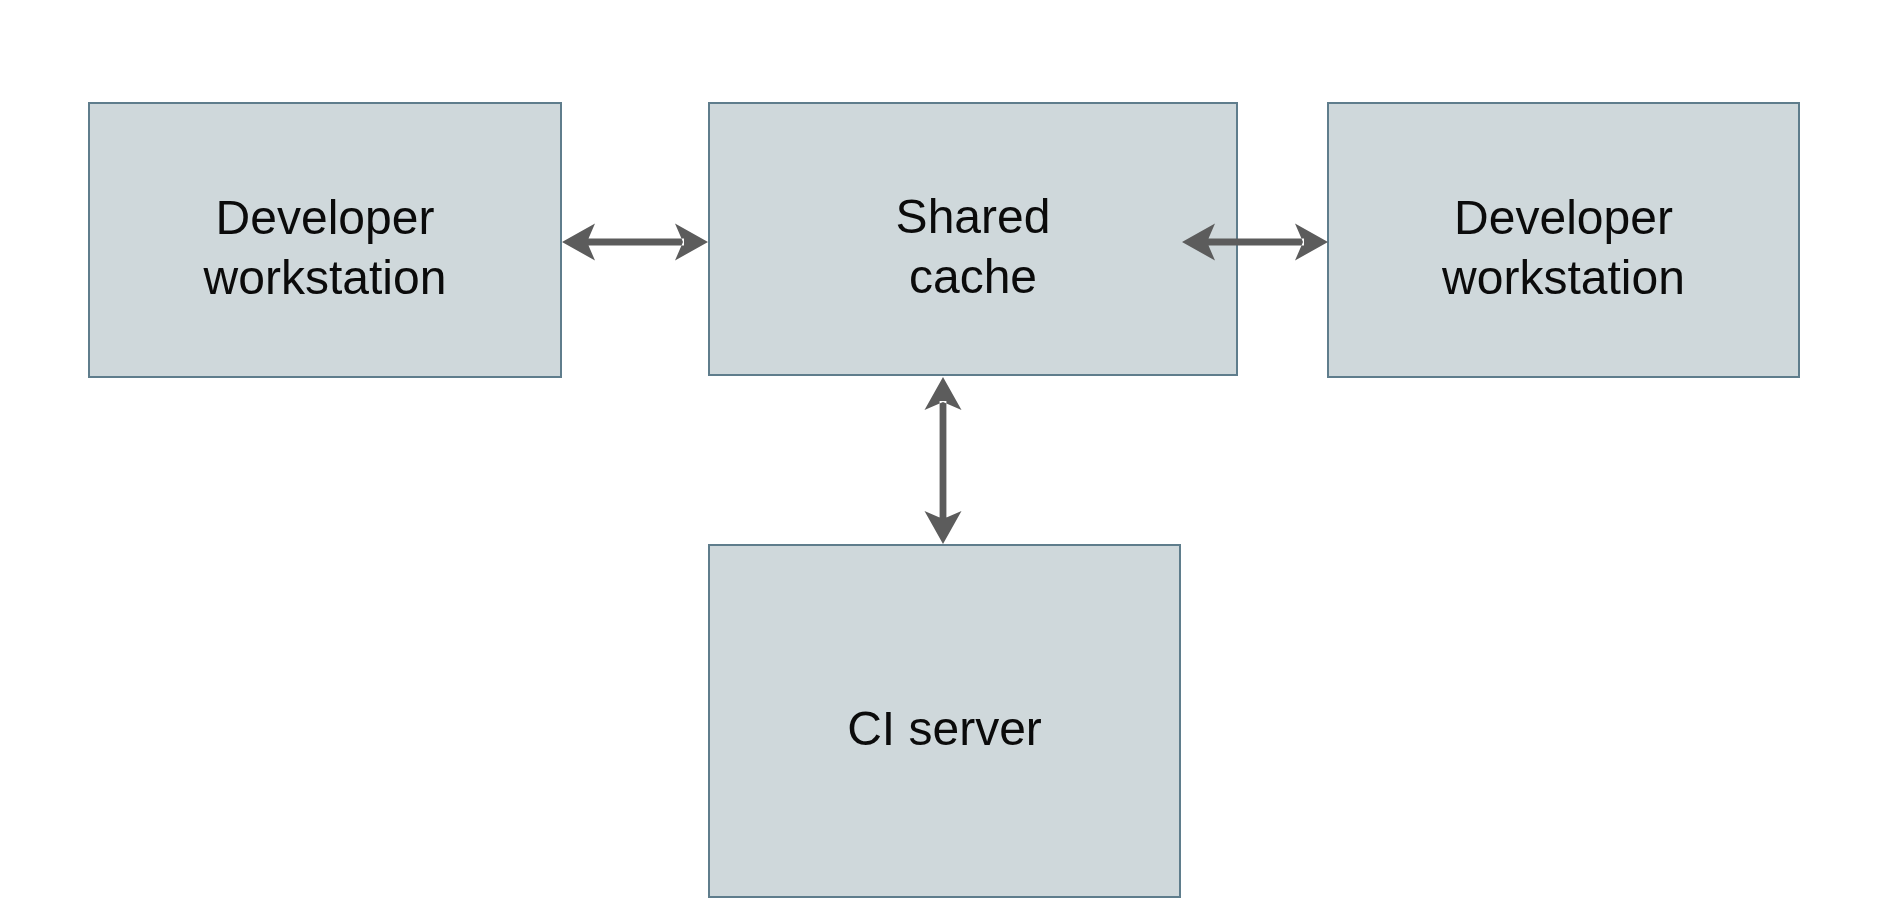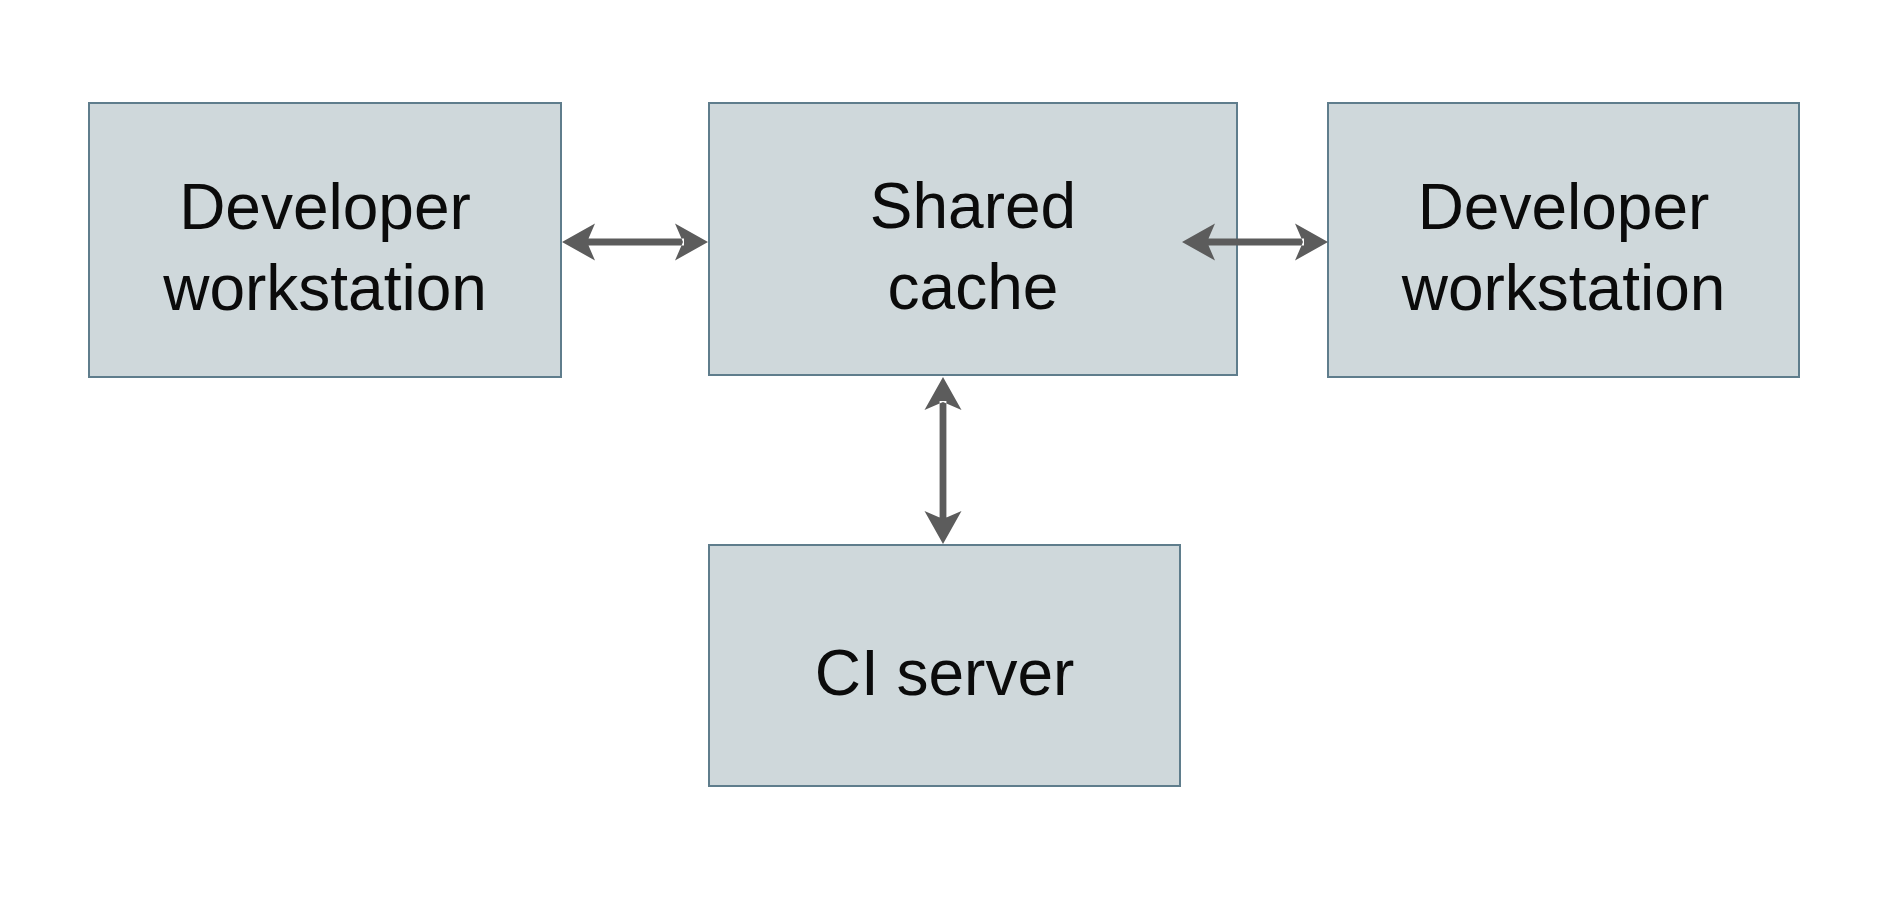"Developer" .node-label { font-size: 64px -> 48px }
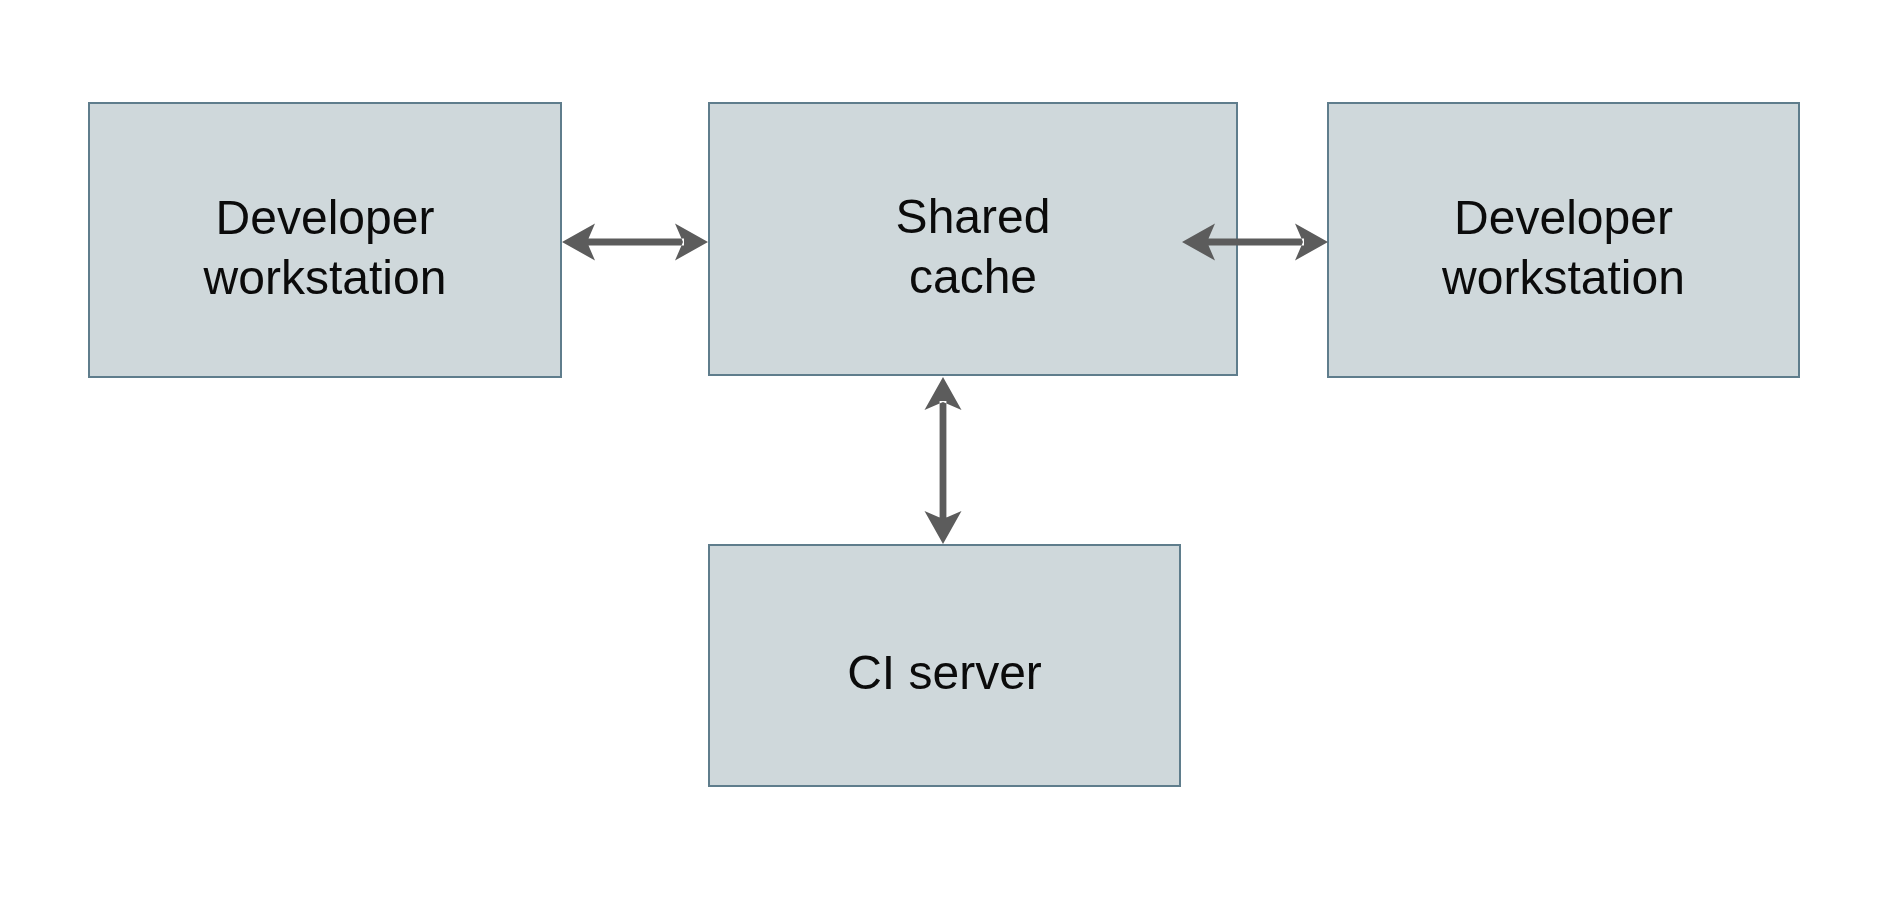"CI server" #node-ci { height: 243px -> 354px }
